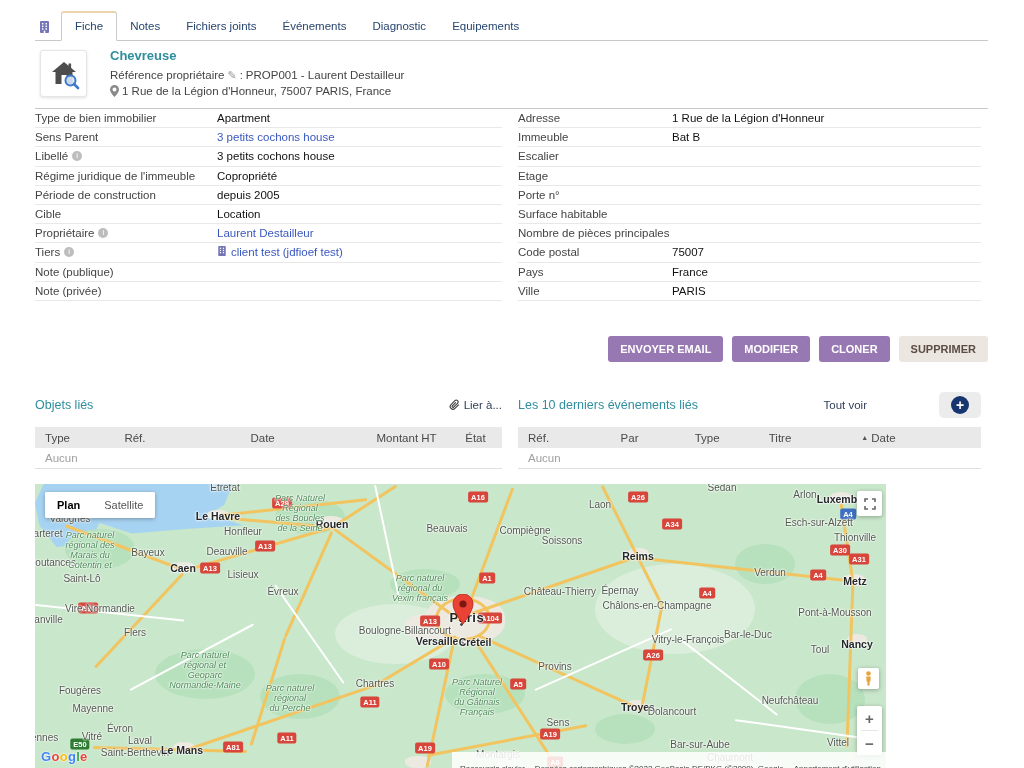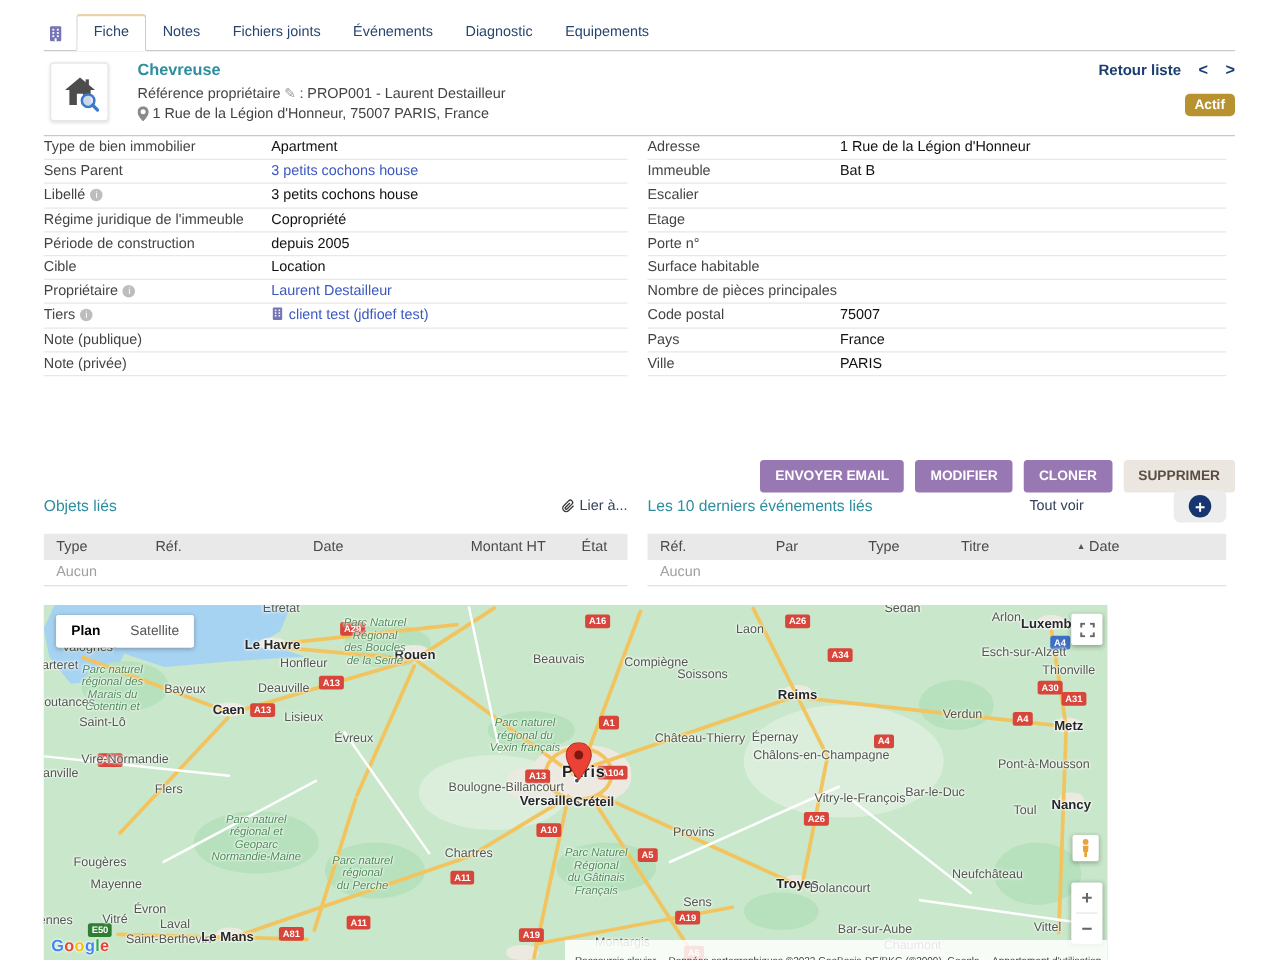"Retour liste" div.head-right { html: <div> <div> <a>Retour liste</a> <span>&lt;</span> <span>&gt;</span> </div> <div> <span>Actif</span> </div> </div> -> none }
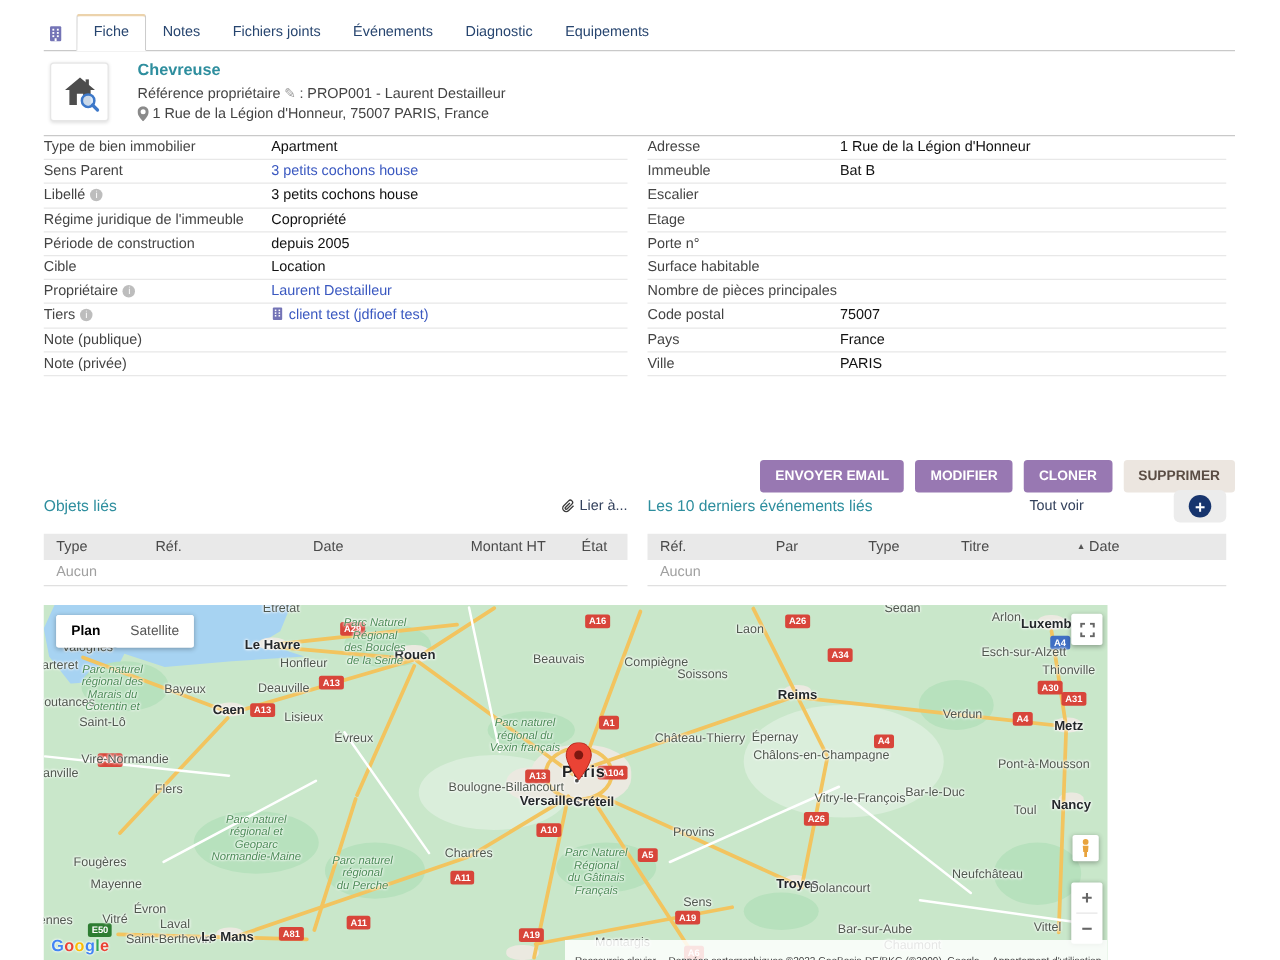"ENVOYER EMAIL" .btn { margin-top: 32px -> none }
